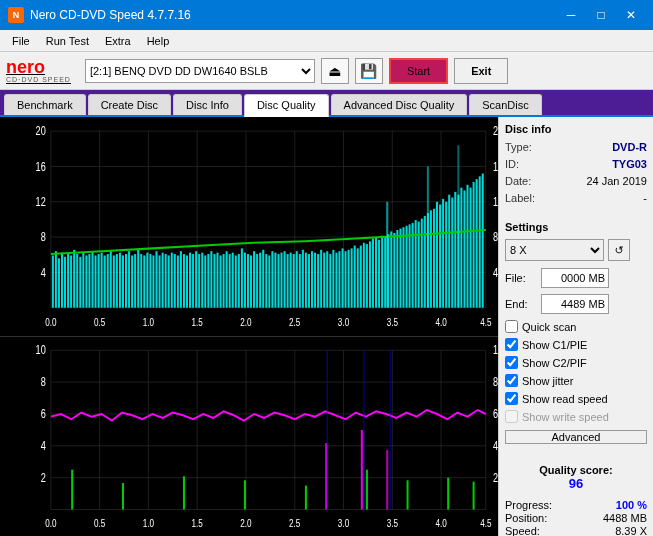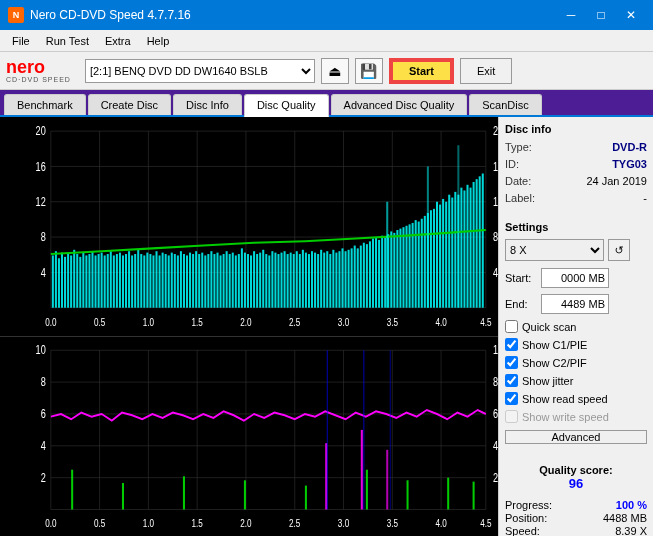"nero" .nero-logo { text-decoration: none -> underline }
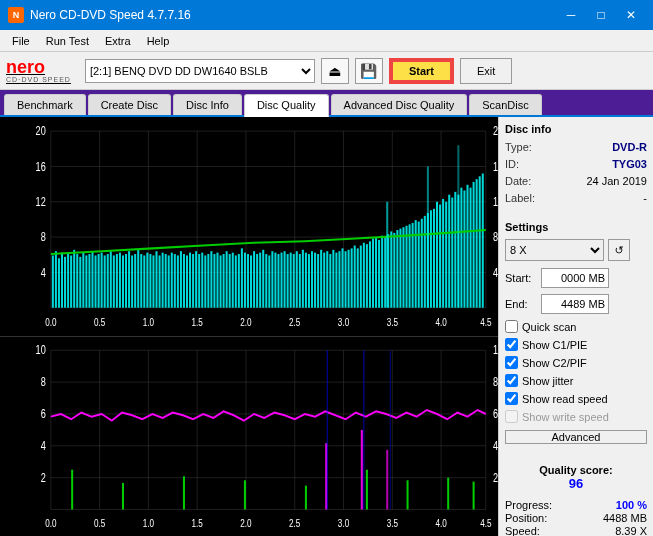"Start" .start-btn { background: #fde047 -> #be185d; border: 4px solid #ef4444 -> 2px solid #ef4444; font-weight: bold -> normal }
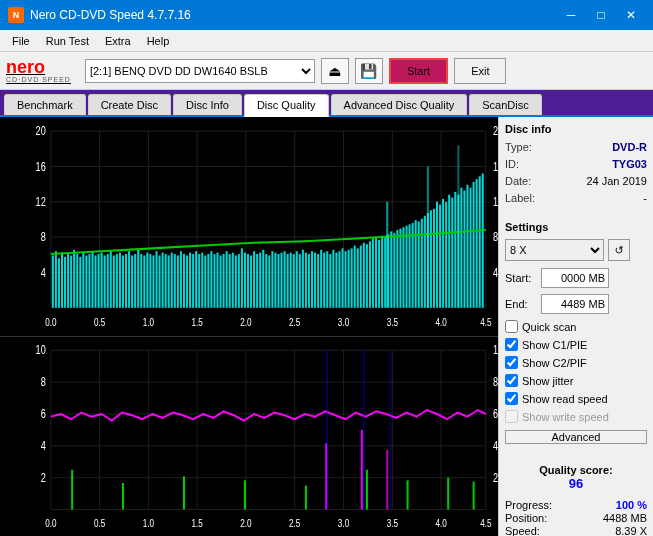"Exit" .exit-btn { font-weight: none -> bold }
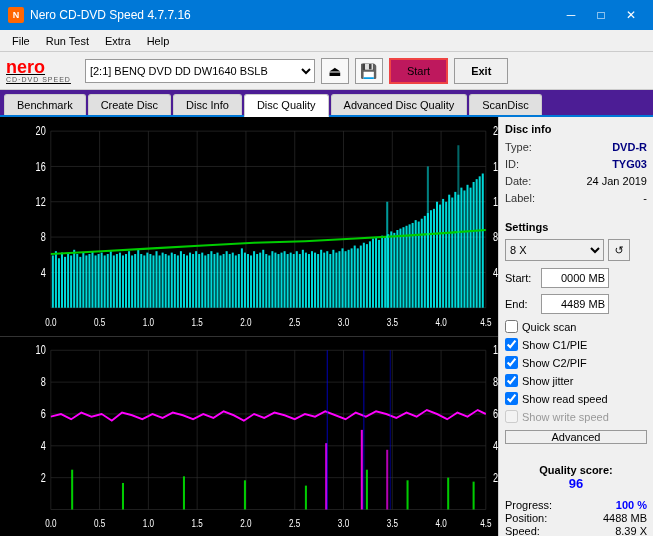"Start:" span.mb-label { text: Start -> File }
